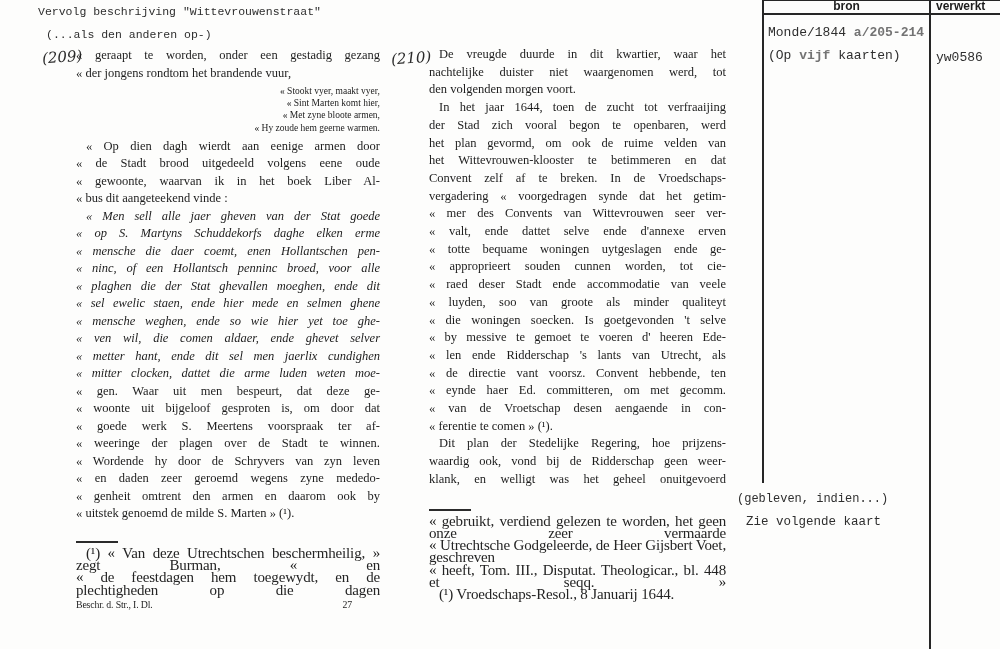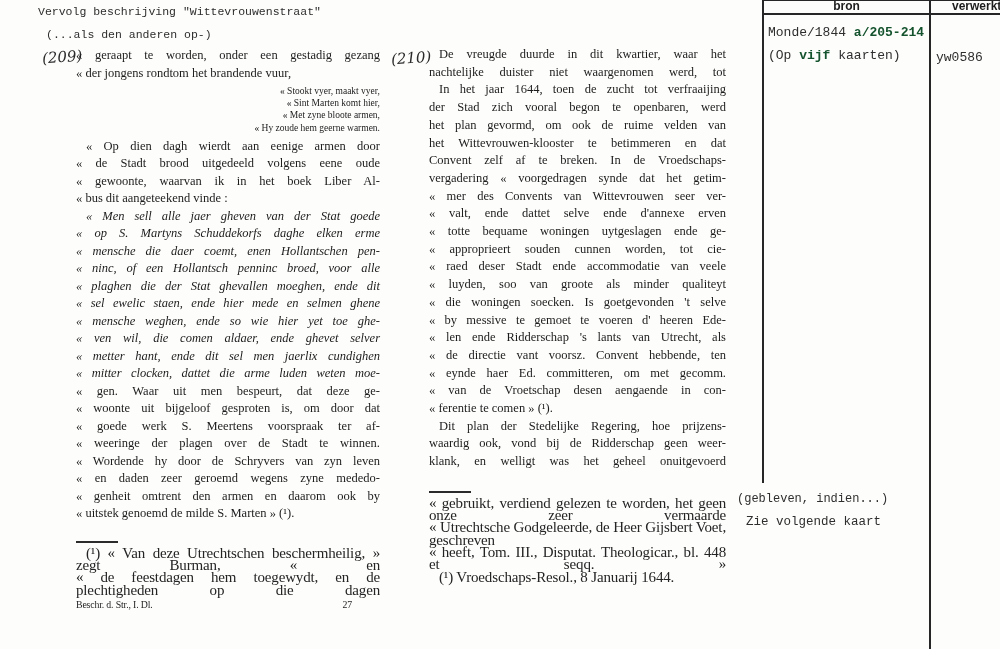"verwerkt" .reghead-verw { margin-left: 16px -> none }
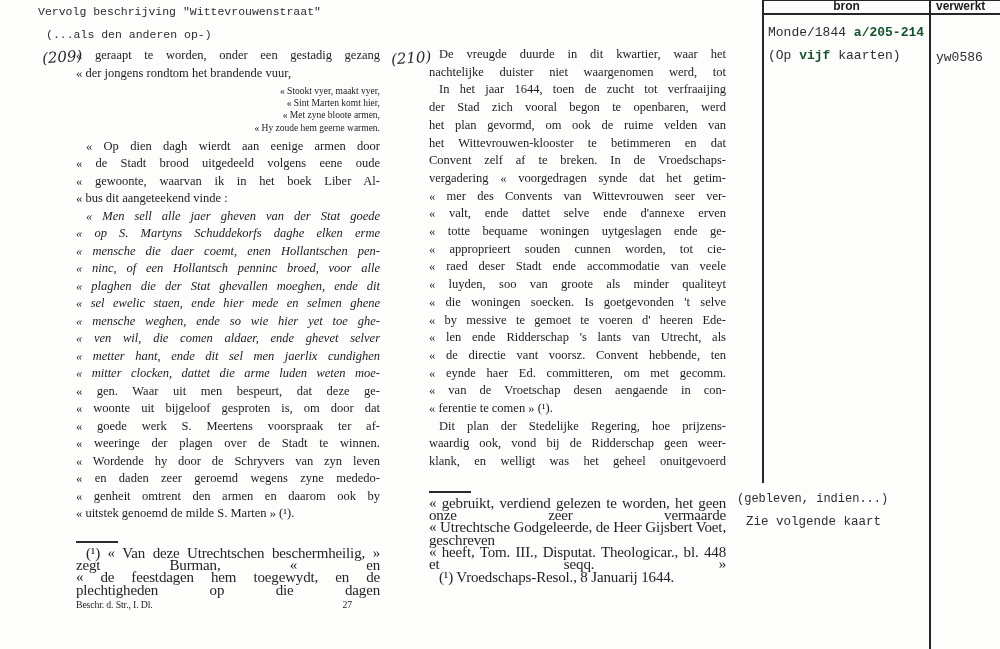"a/205-214" .b { color: #14532d -> #737373 }
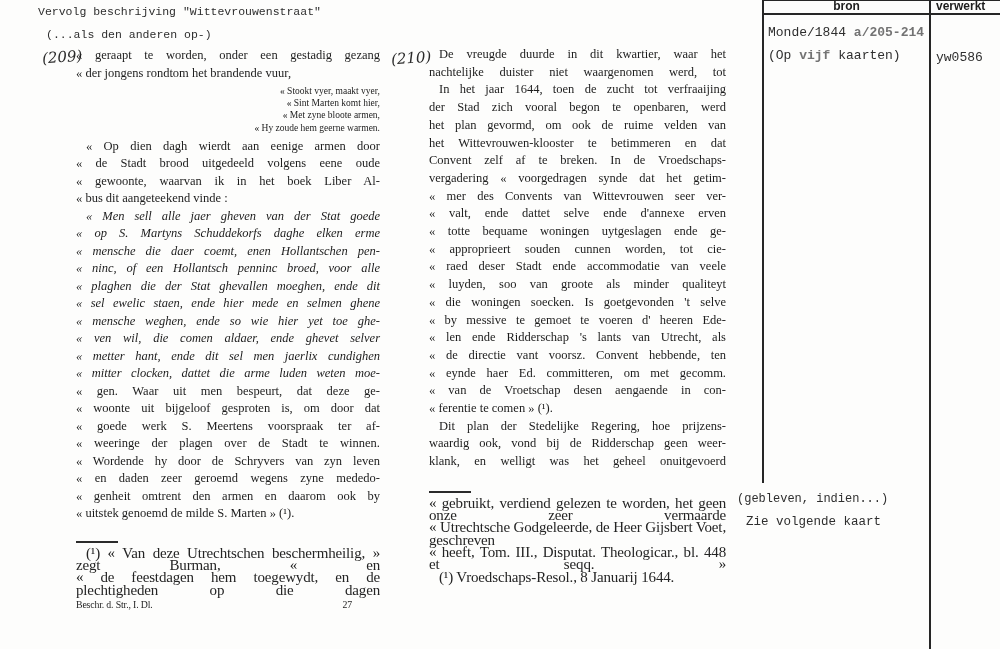"den volgenden morgen voort." div.line { html: none -> <div>den volgenden morgen voort.</div> }
